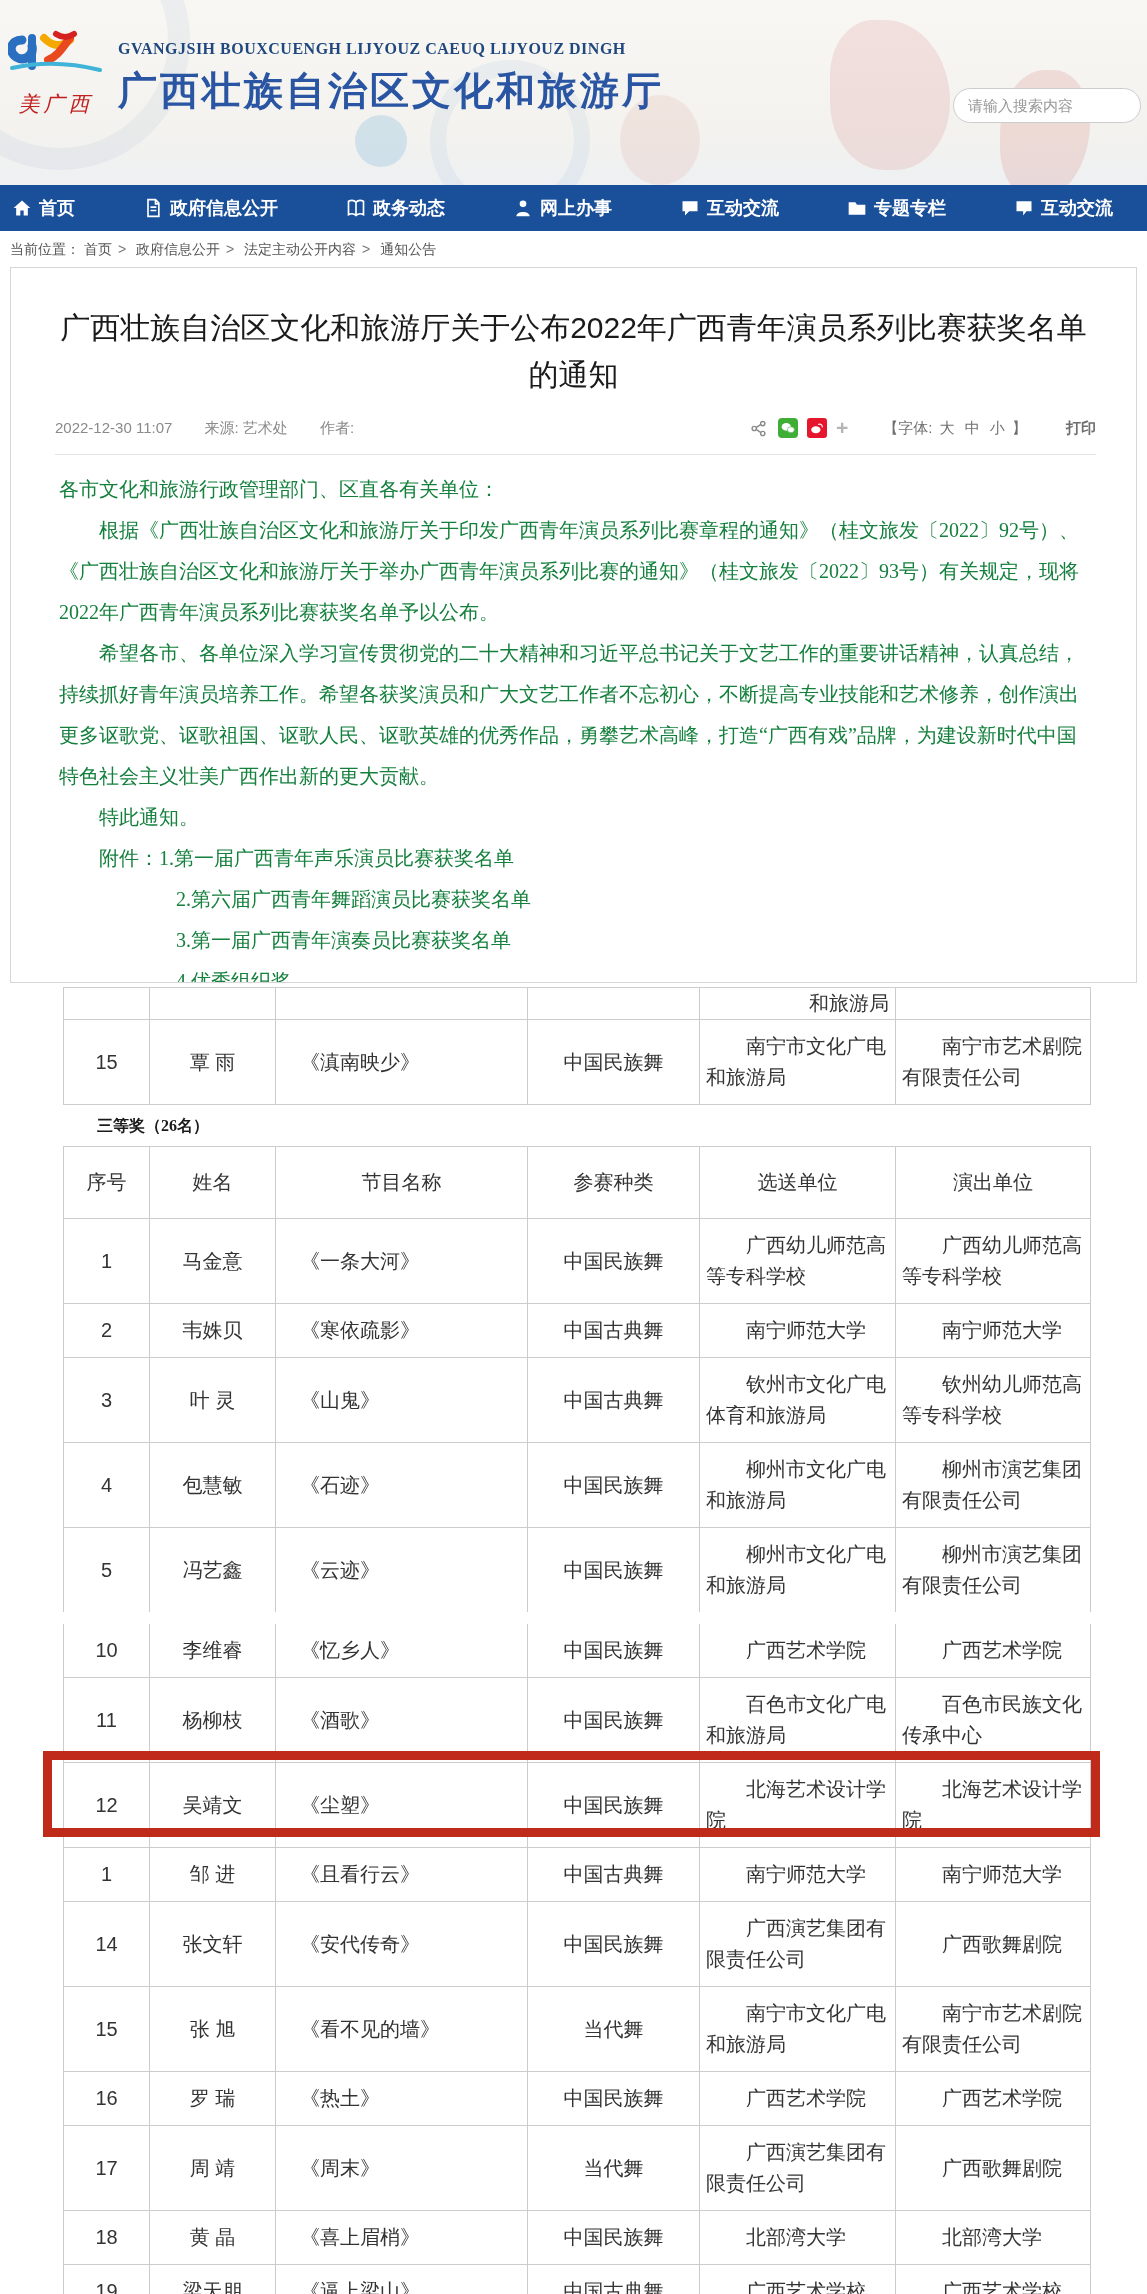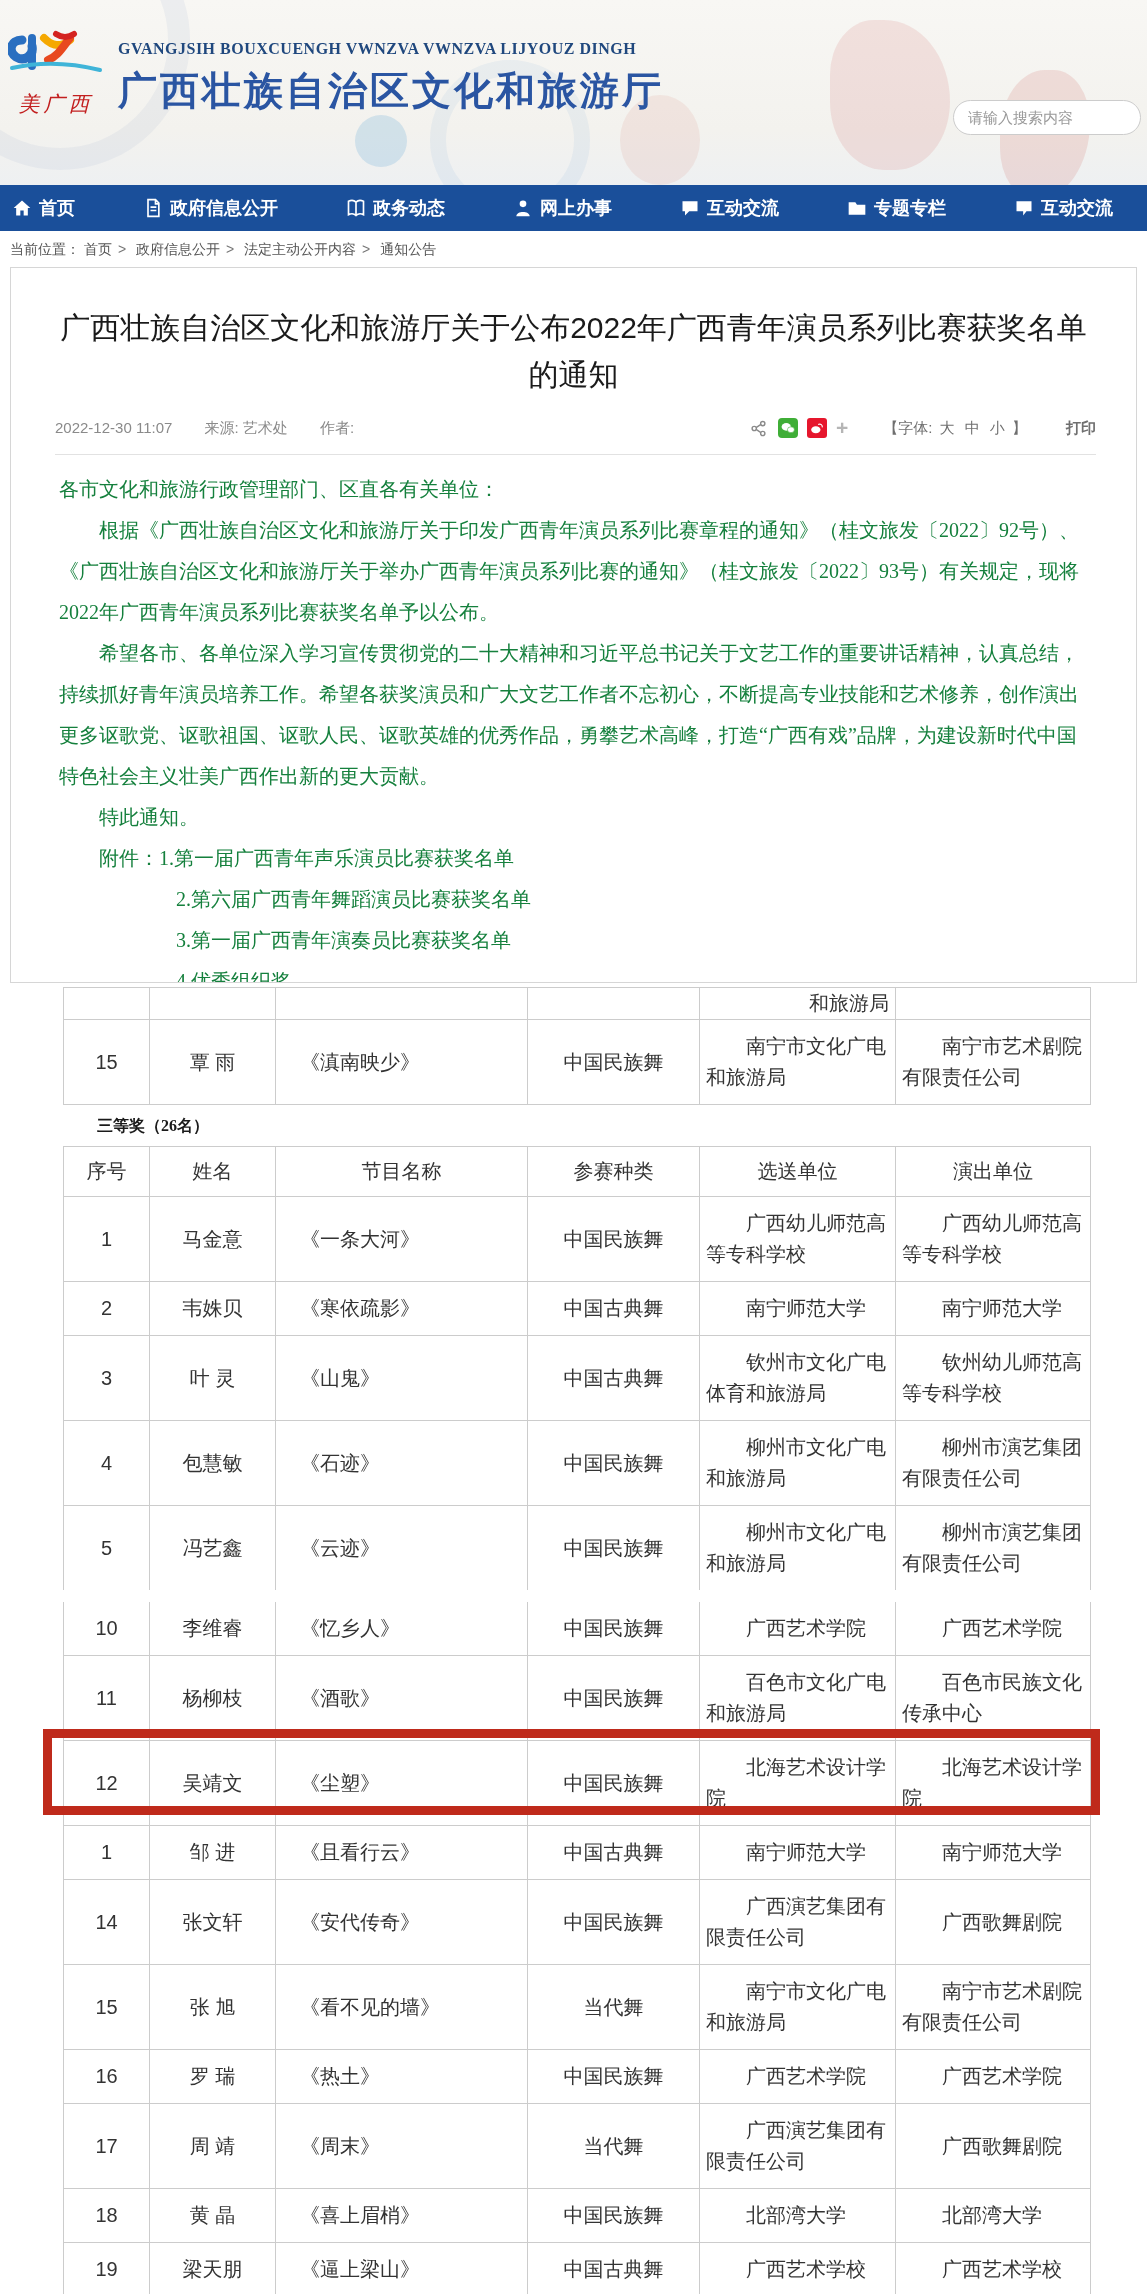"GVANGJSIH BOUXCUENGH VWNZVA VWNZVA" div.site-zhuang { text: VWNZVA VWNZVA -> LIJYOUZ CAEUQ }
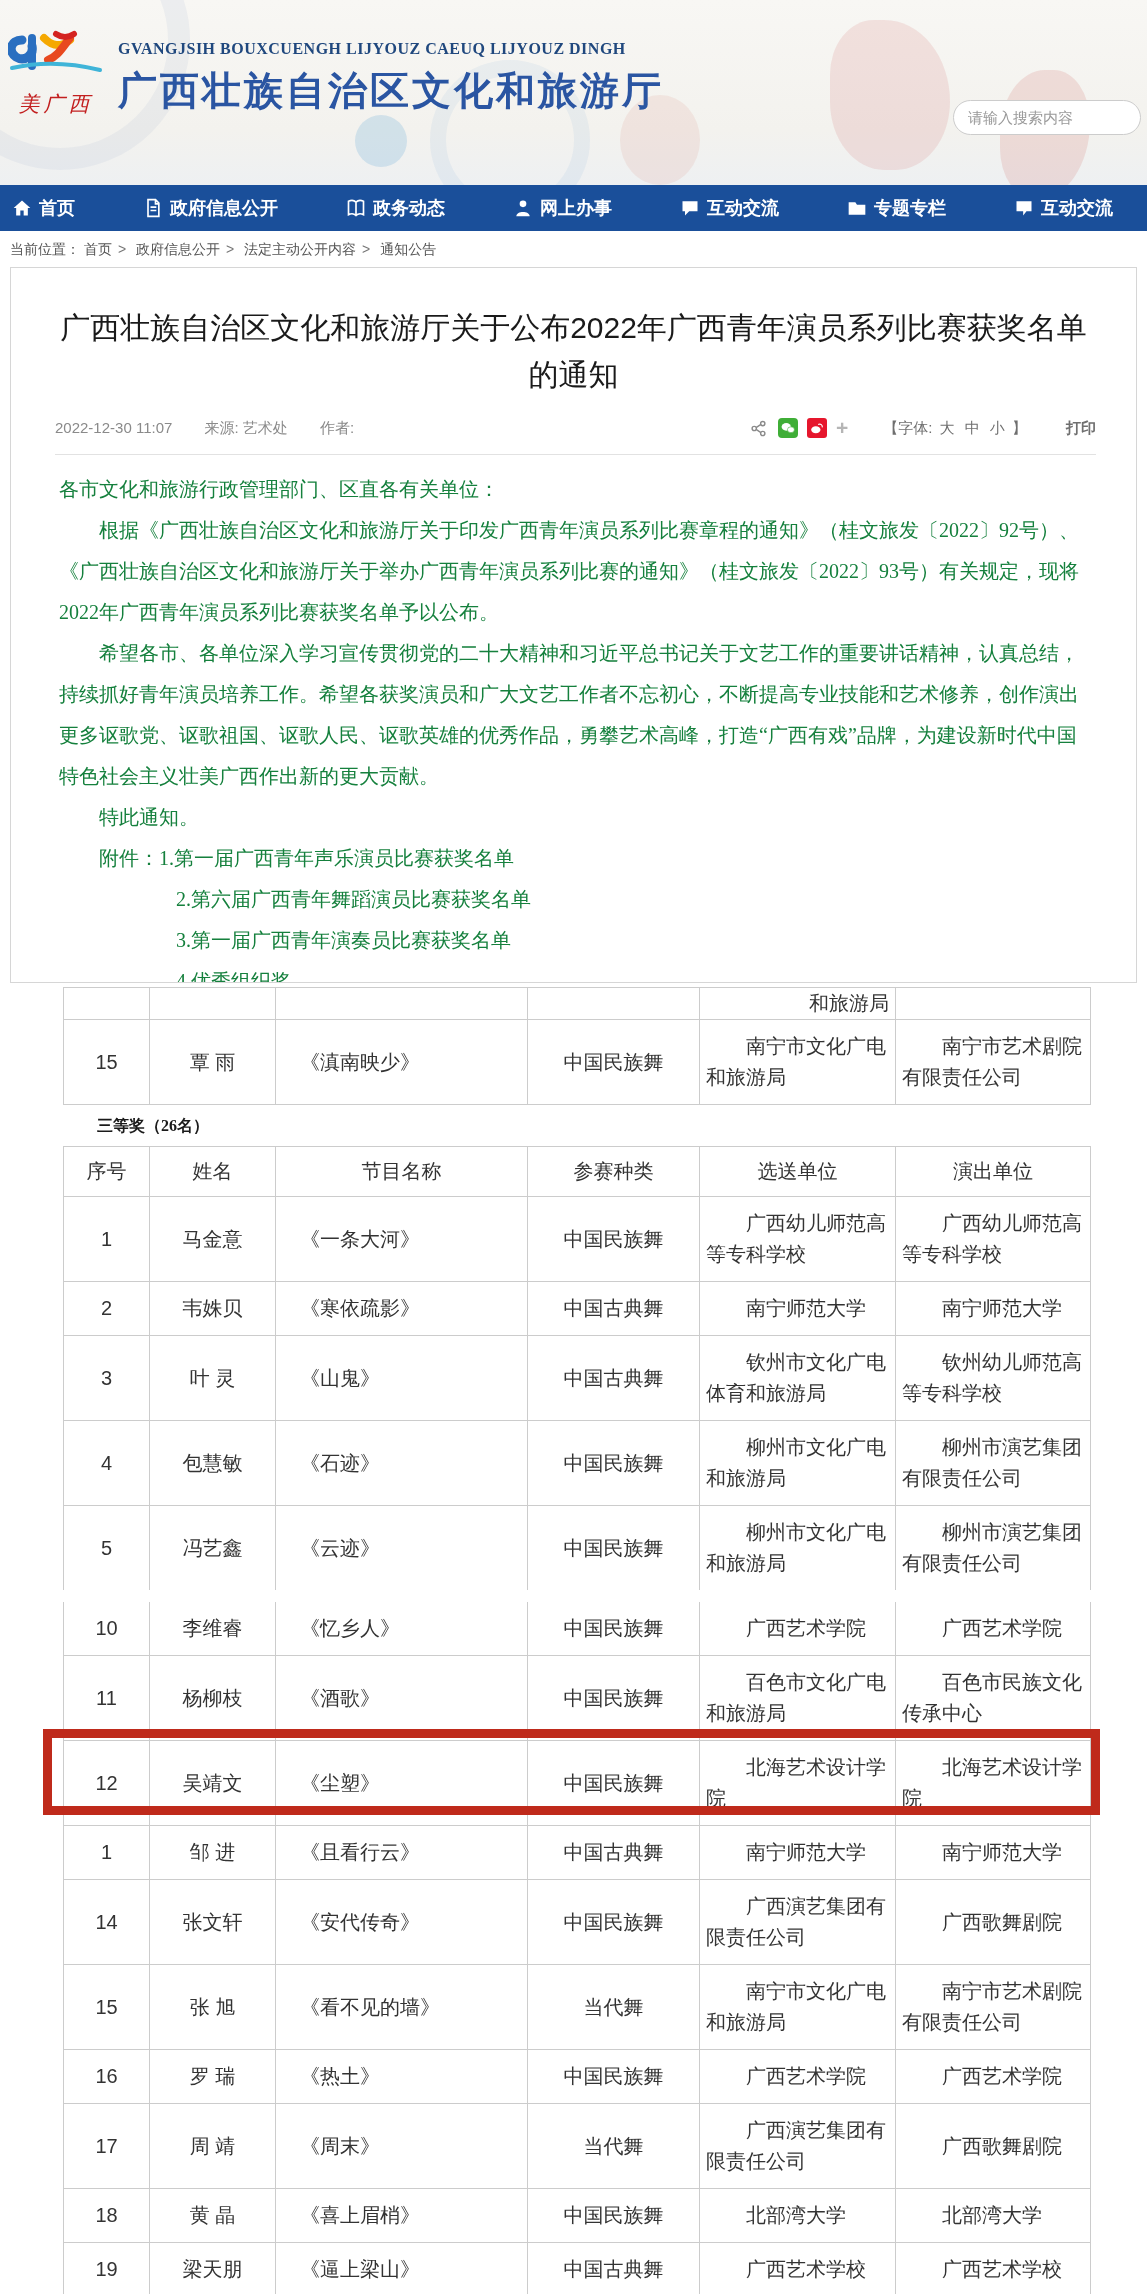"请输入搜索内容" .search { top: 100px -> 88px }
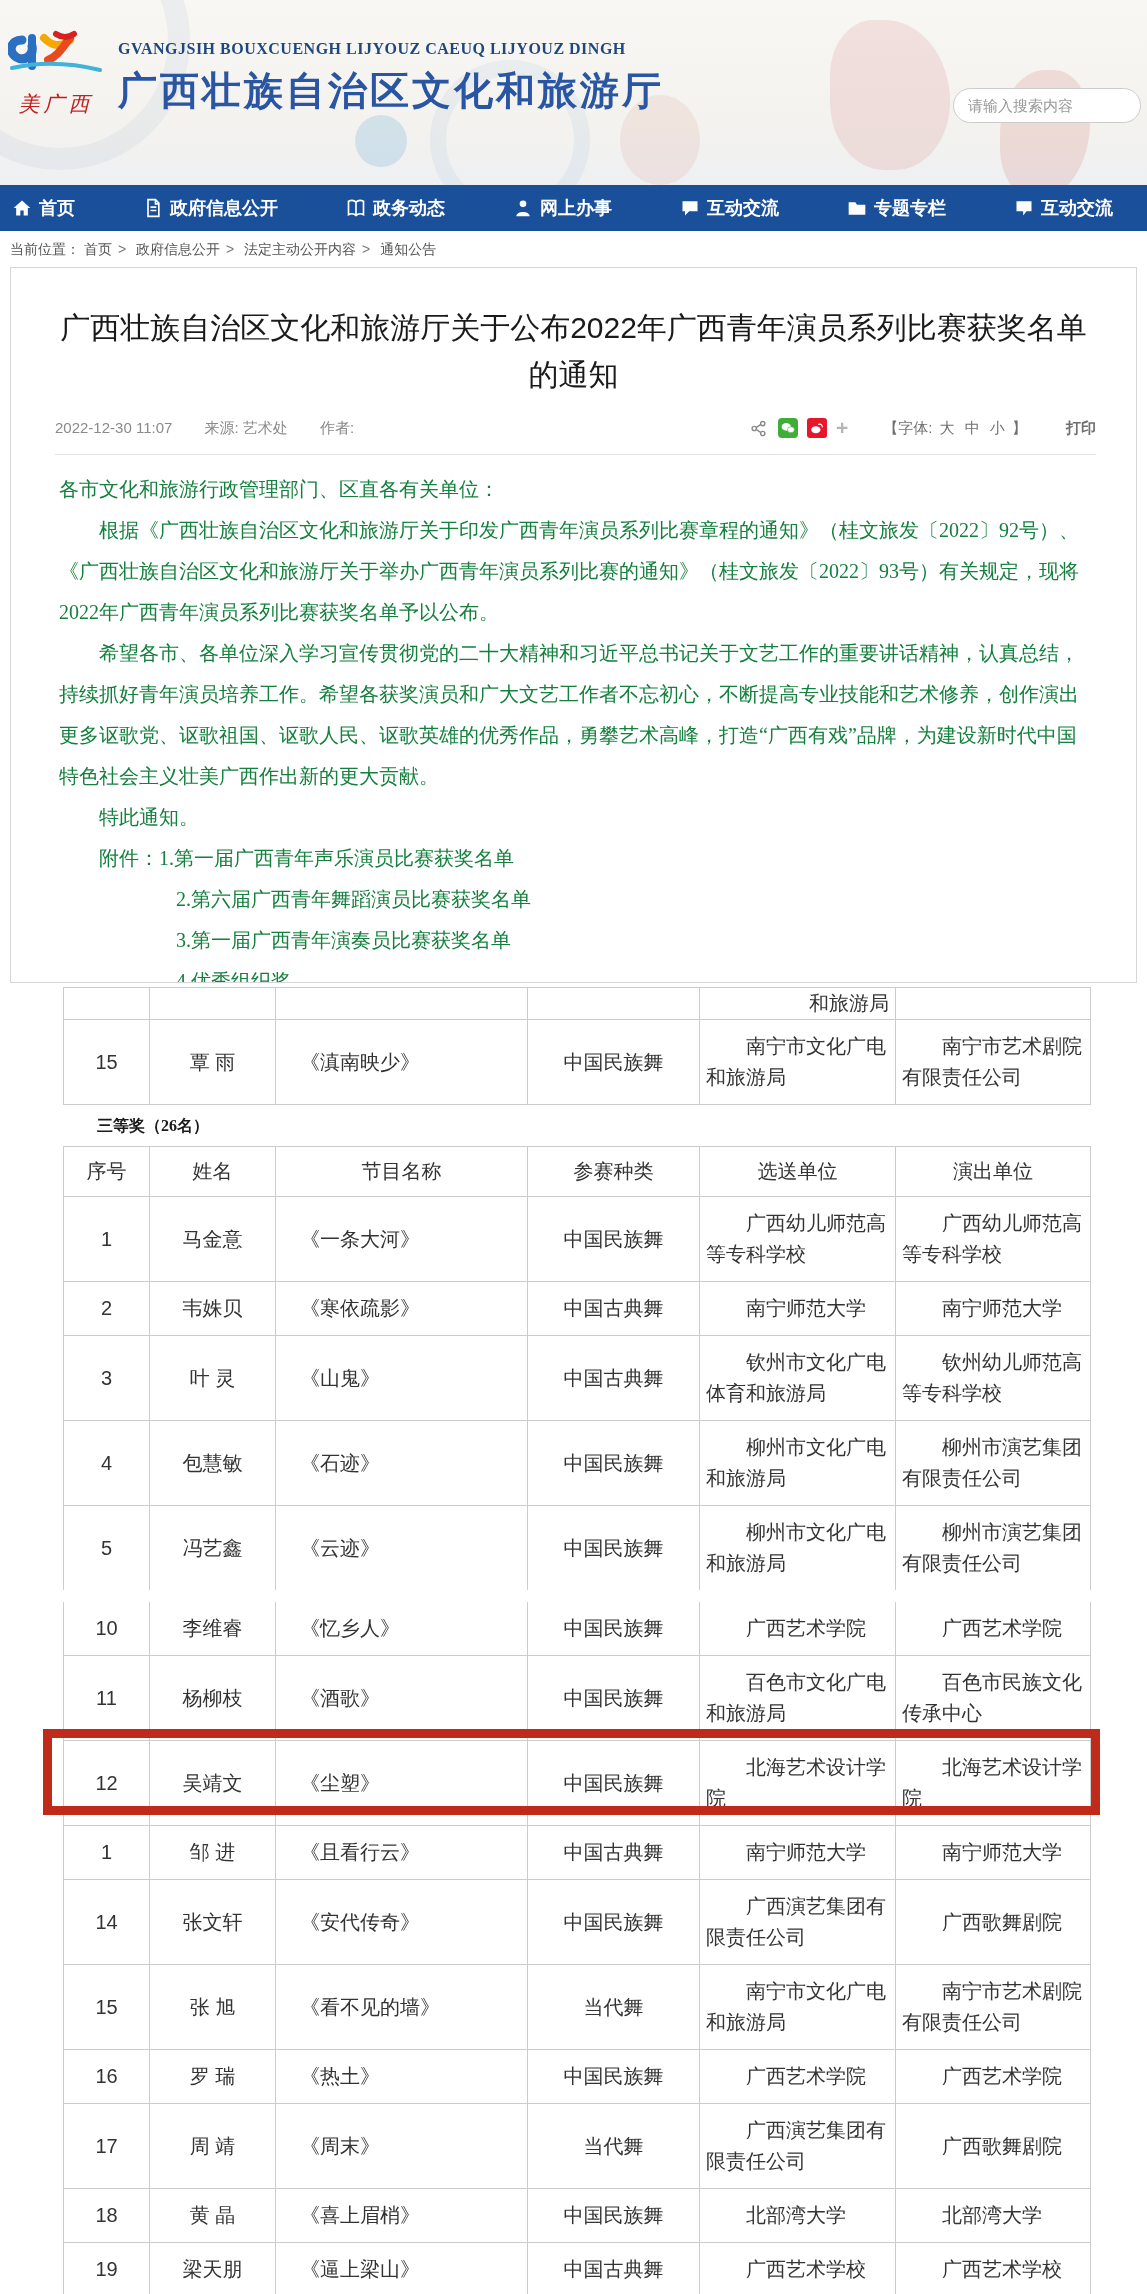"序号" table.t th { padding: 9px 6px -> 20px 6px }
